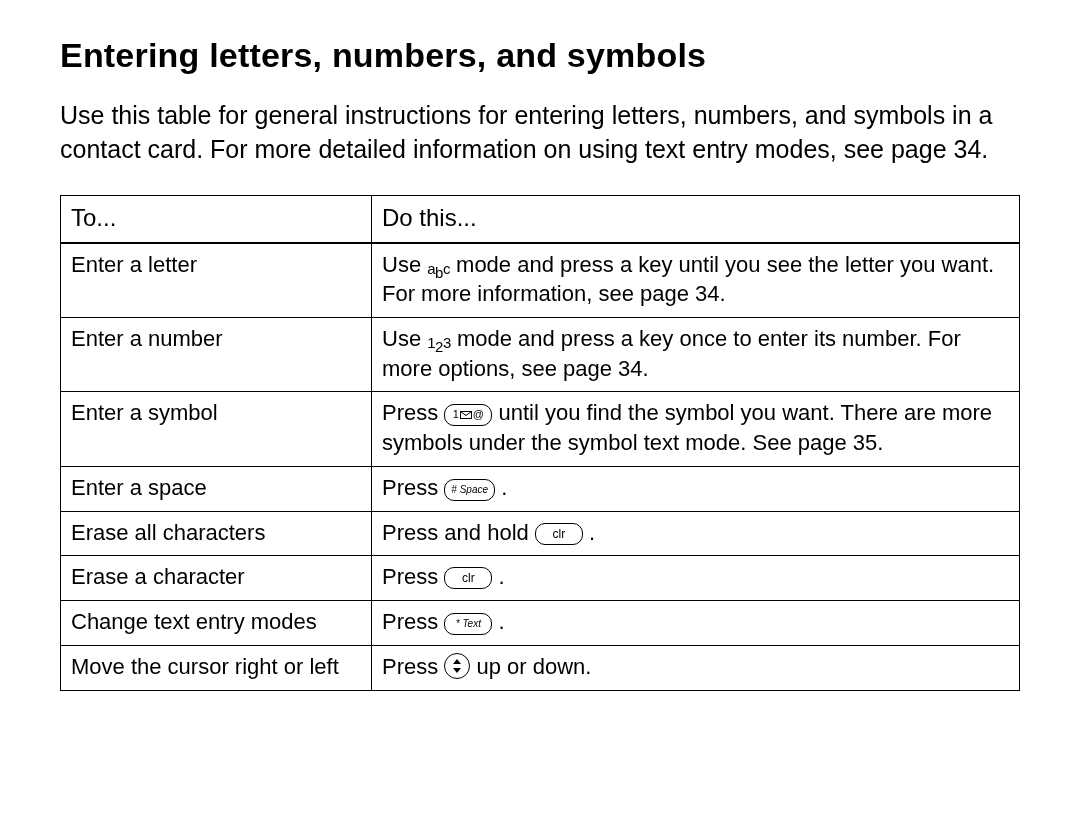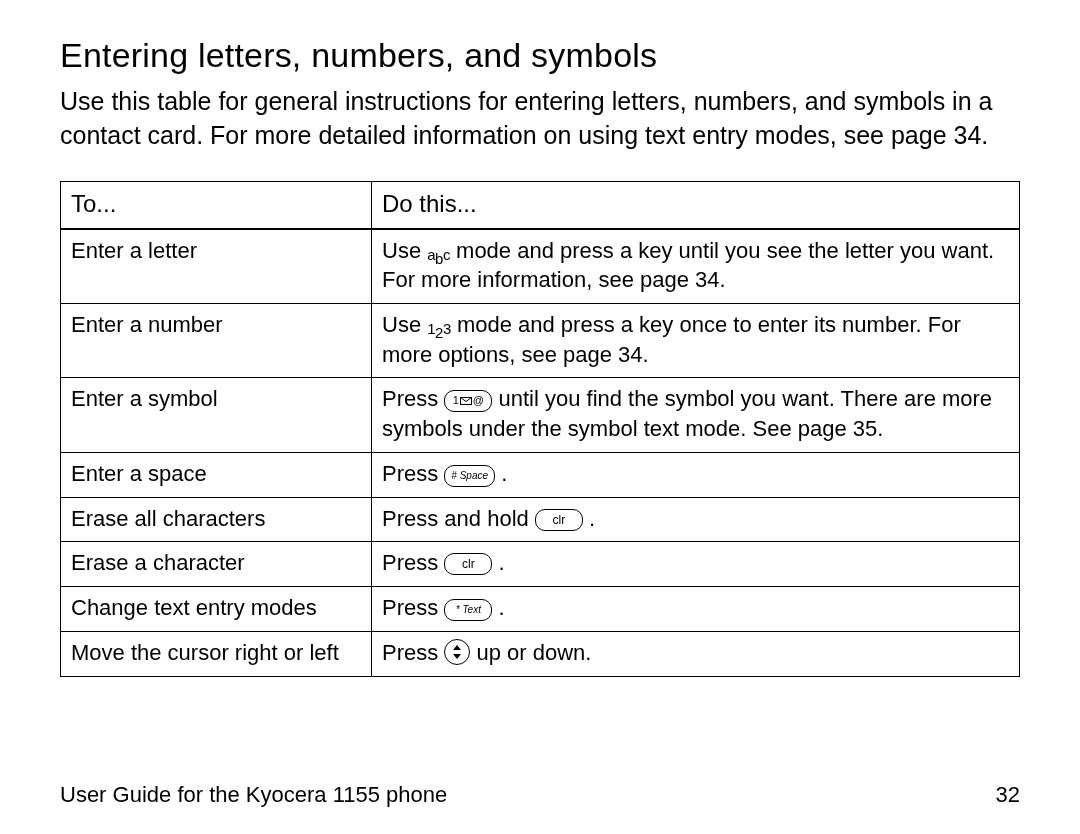"Entering letters, numbers, and symbols" h1 { font-weight: normal -> bold; margin: 0 0 10px 0 -> 0 0 24px 0 }
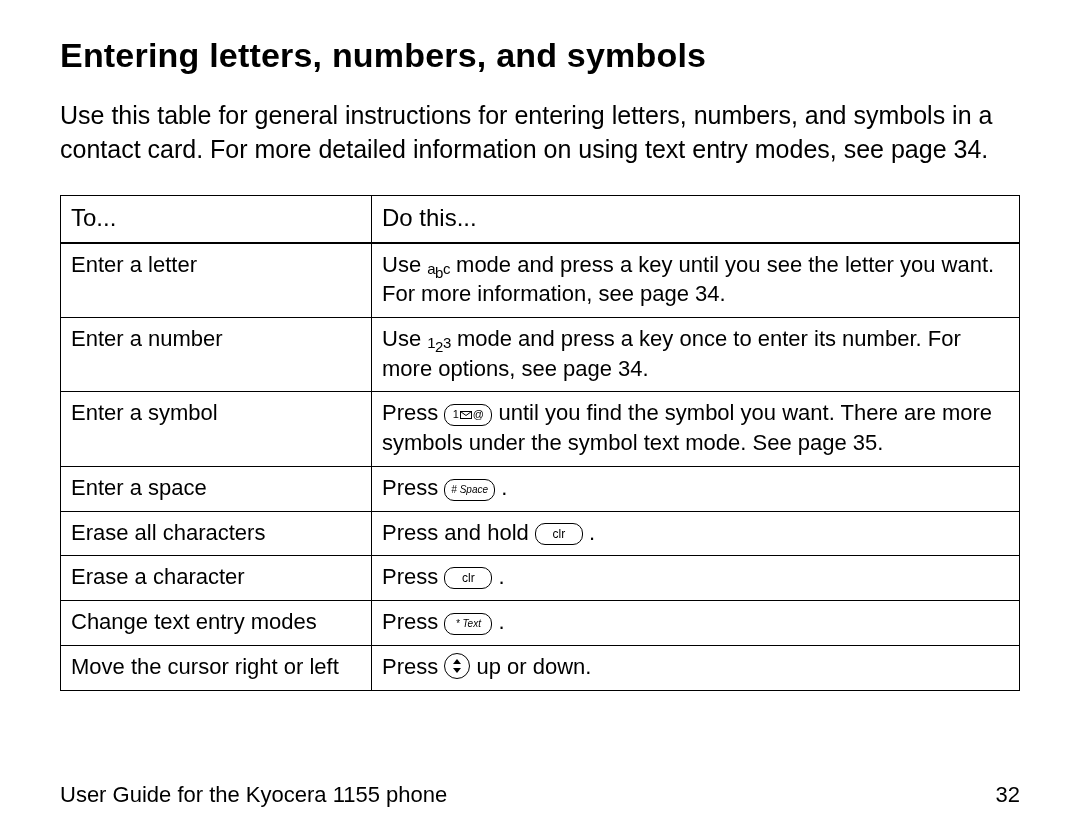"User Guide for the Kyocera" div.footer { html: <div> <span>User Guide for the Kyocera 1155 phone</span> <span>32</span> </div> -> none }
